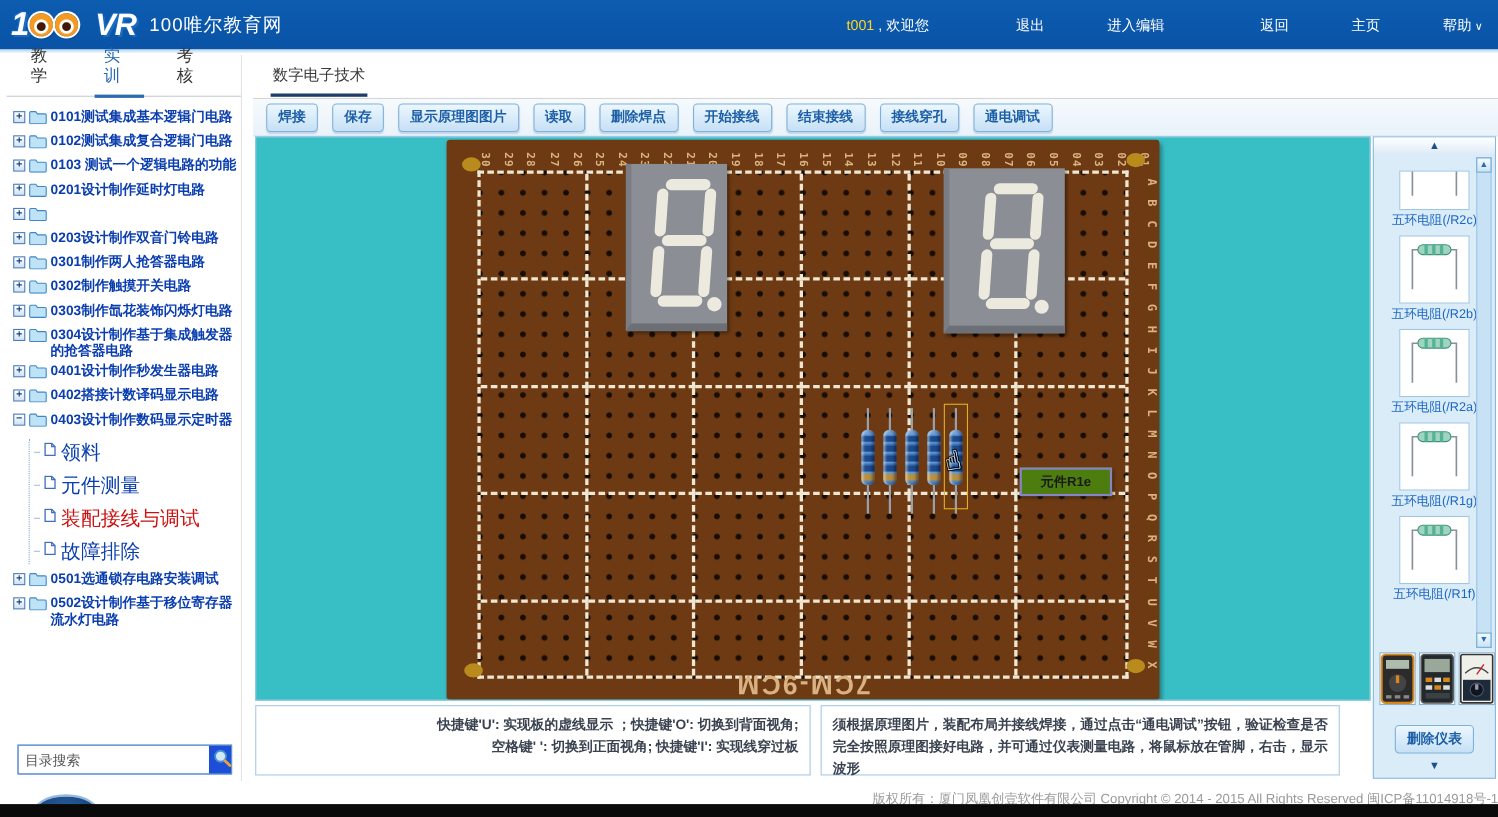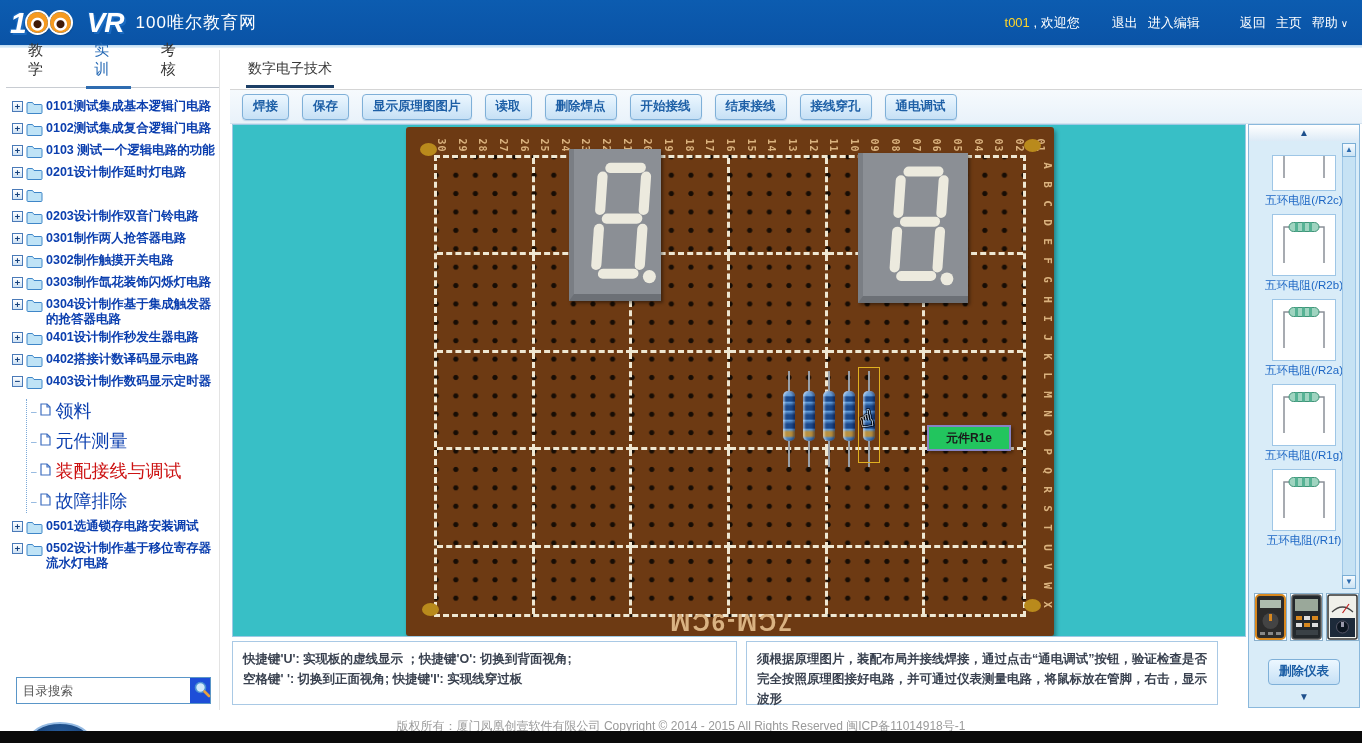"t001 , 欢迎您" #header-right { gap: none -> 47px }
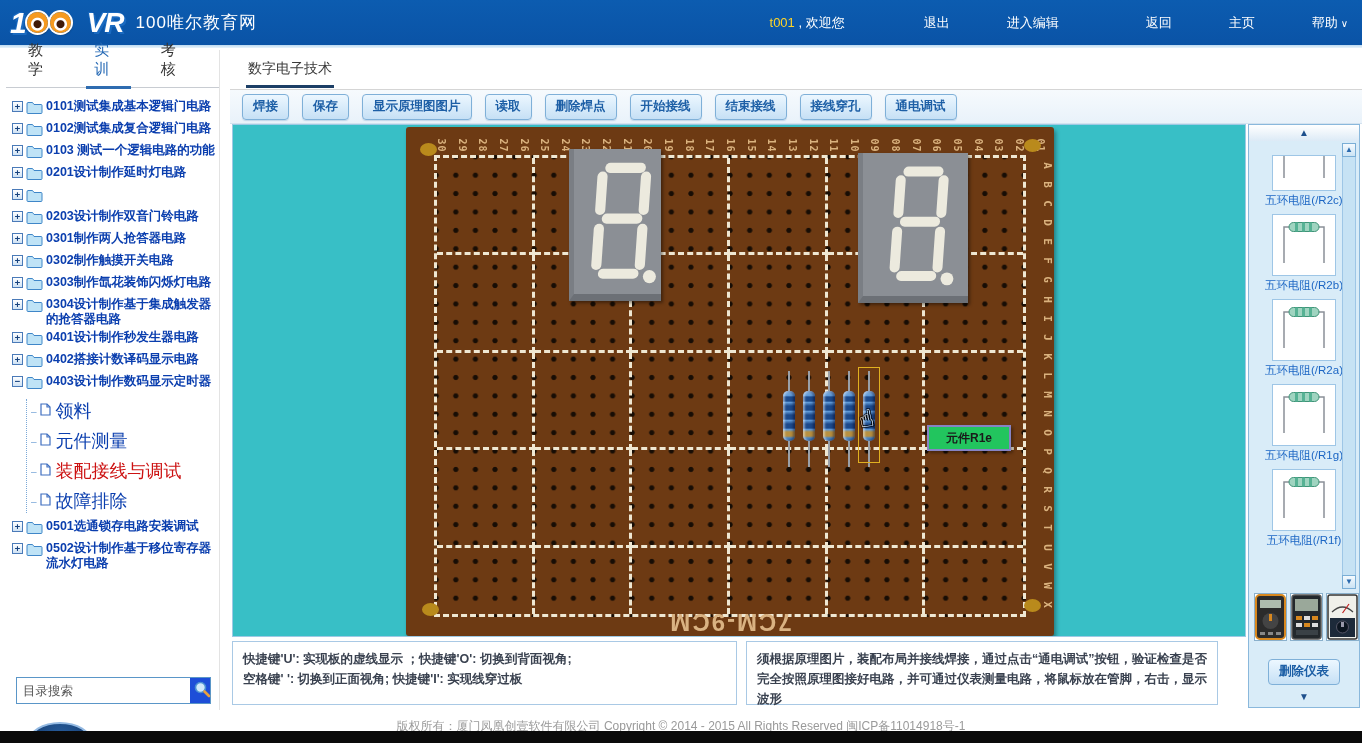"元件R1e" #part-tooltip { background: #22c55e -> #4d7c0f }
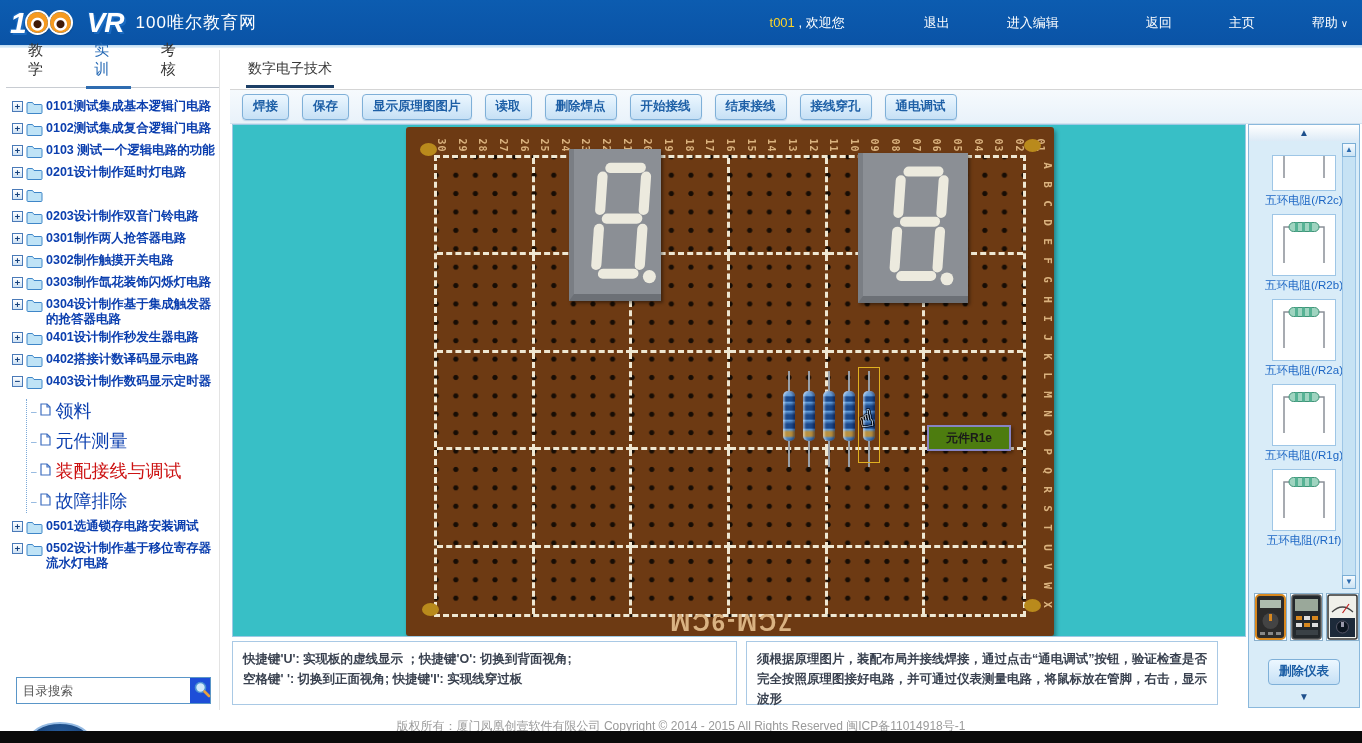"快捷键'U': 实现板的虚线显示 ；快捷键'O': 切换到背面视角;" #hint-left { text-align: none -> right }
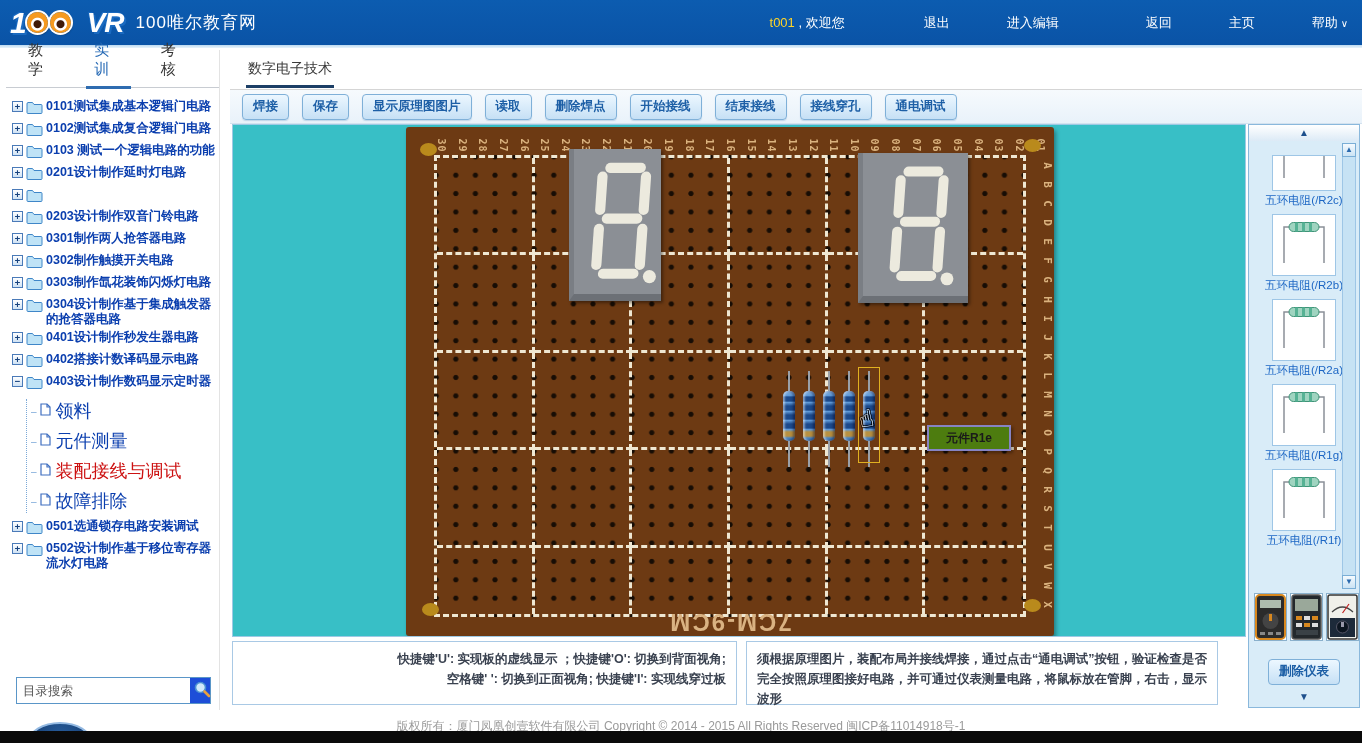"版权所有：厦门凤凰创壹软件有限公司 Copyright © 2014 -" #footer-text { text-align: center -> right }
